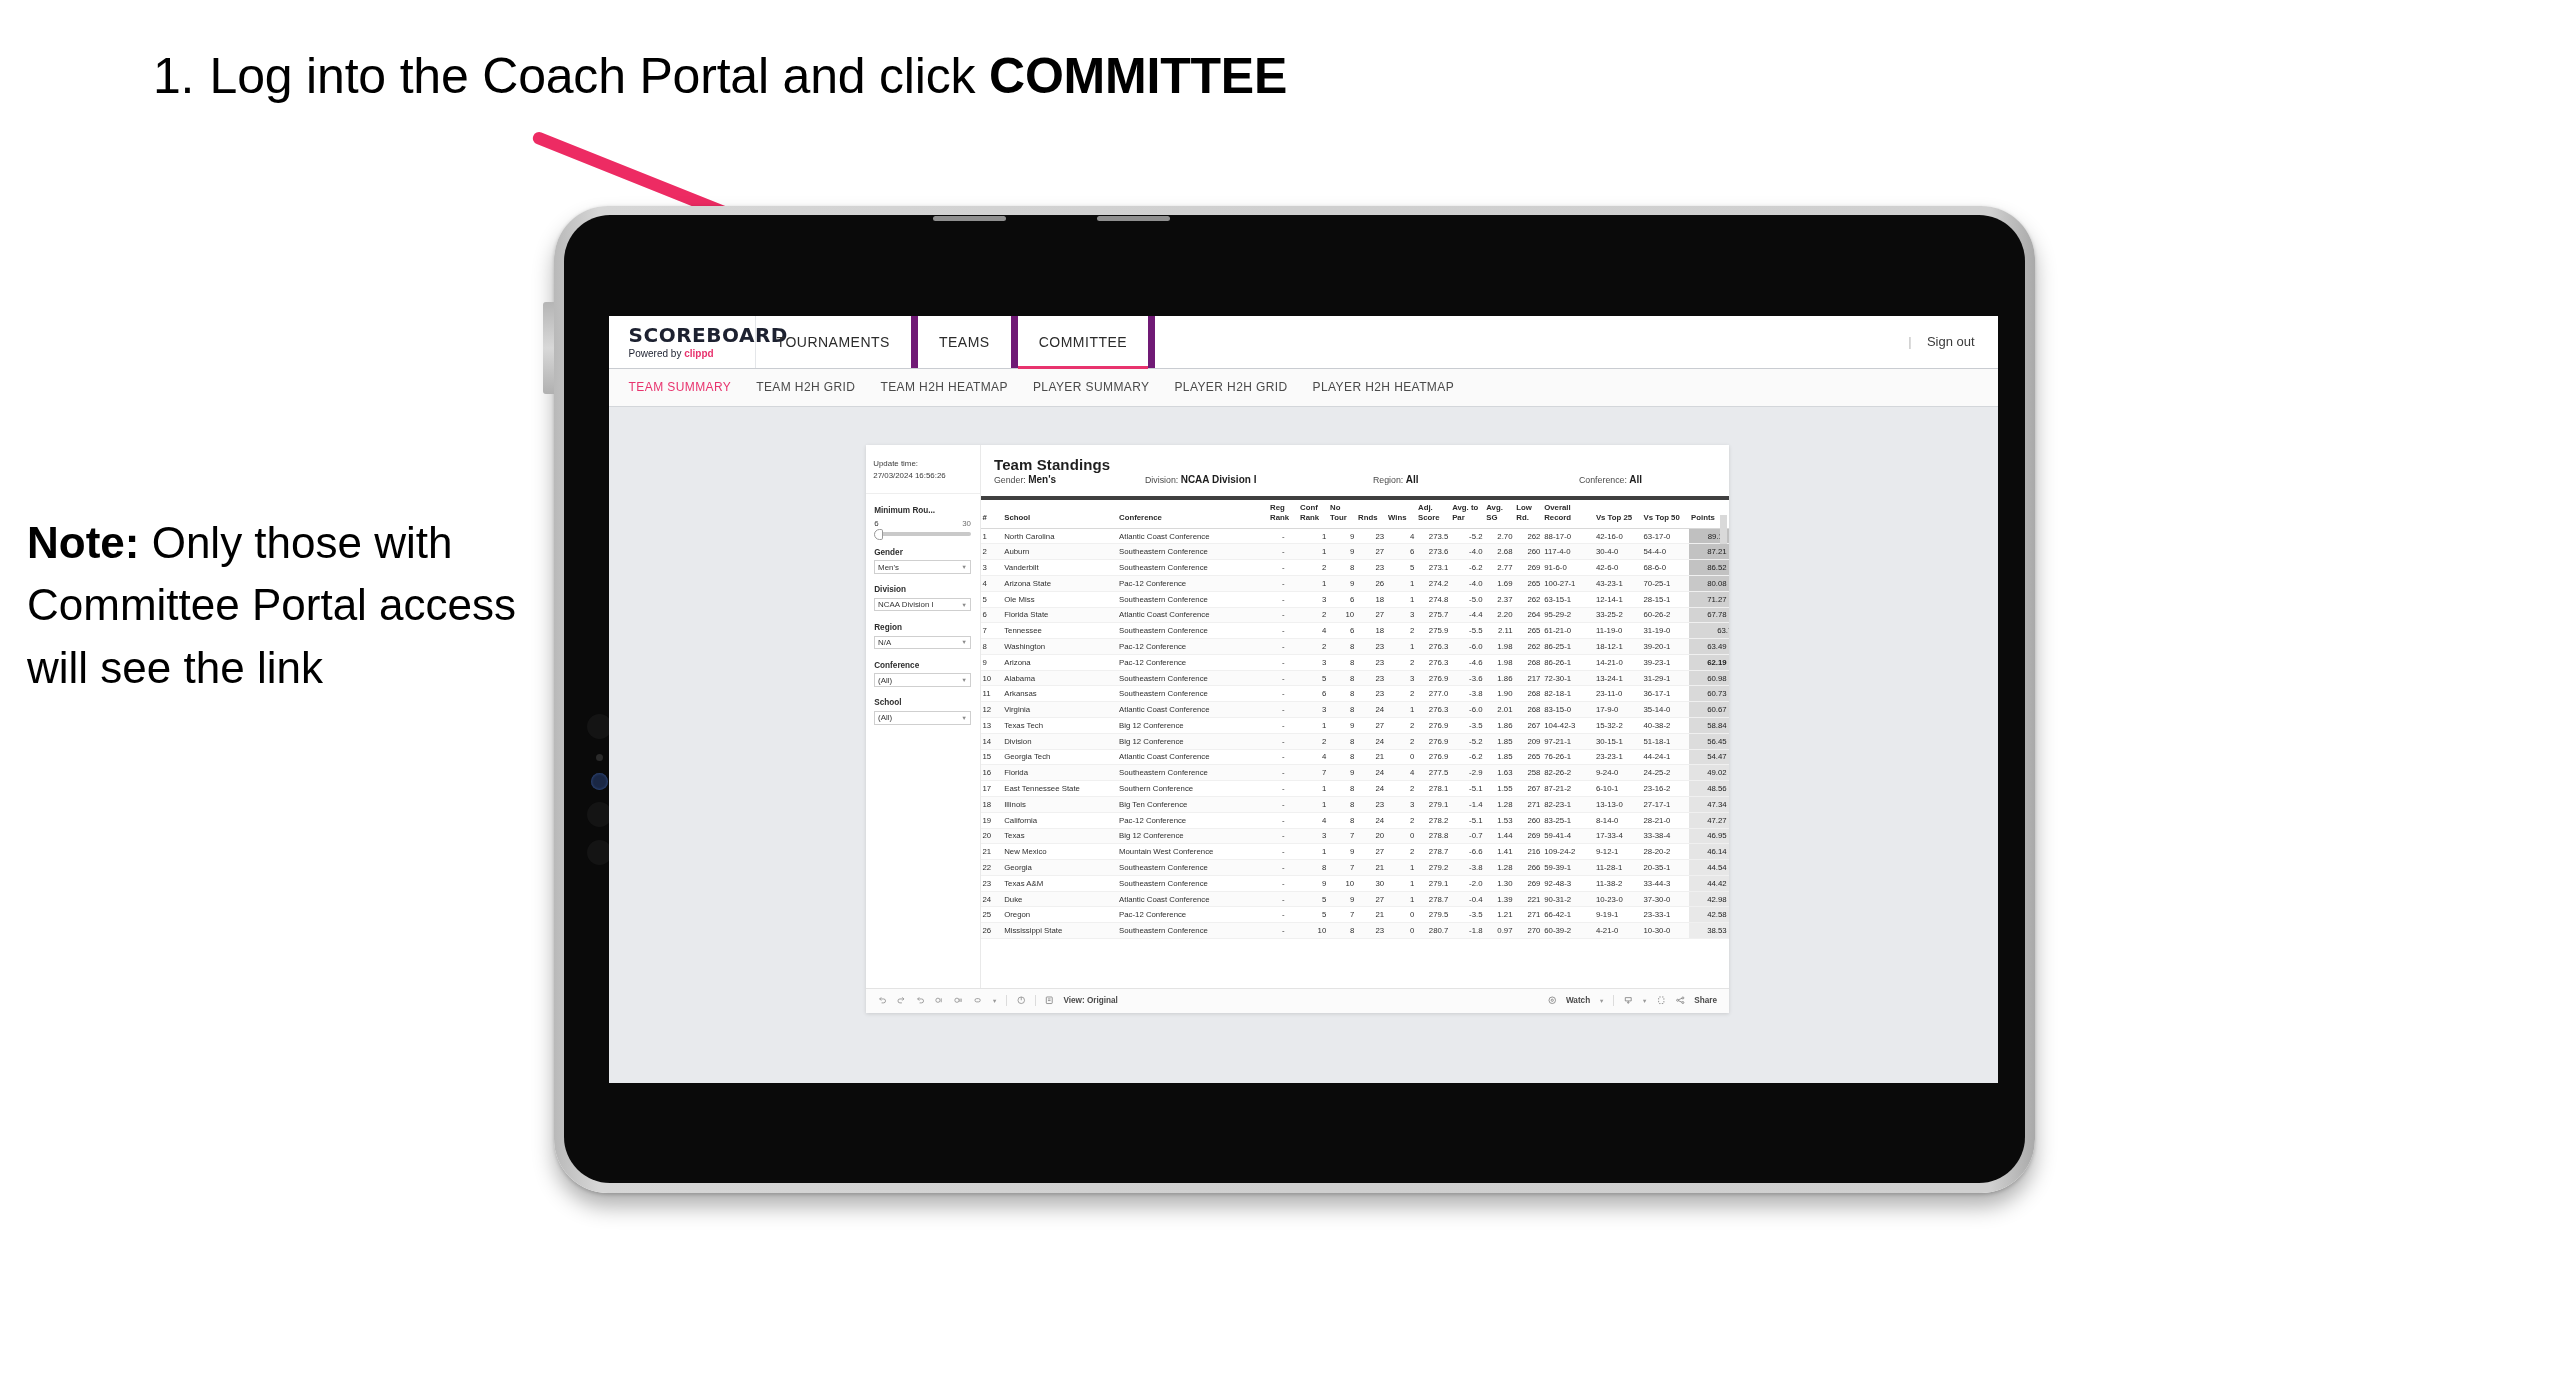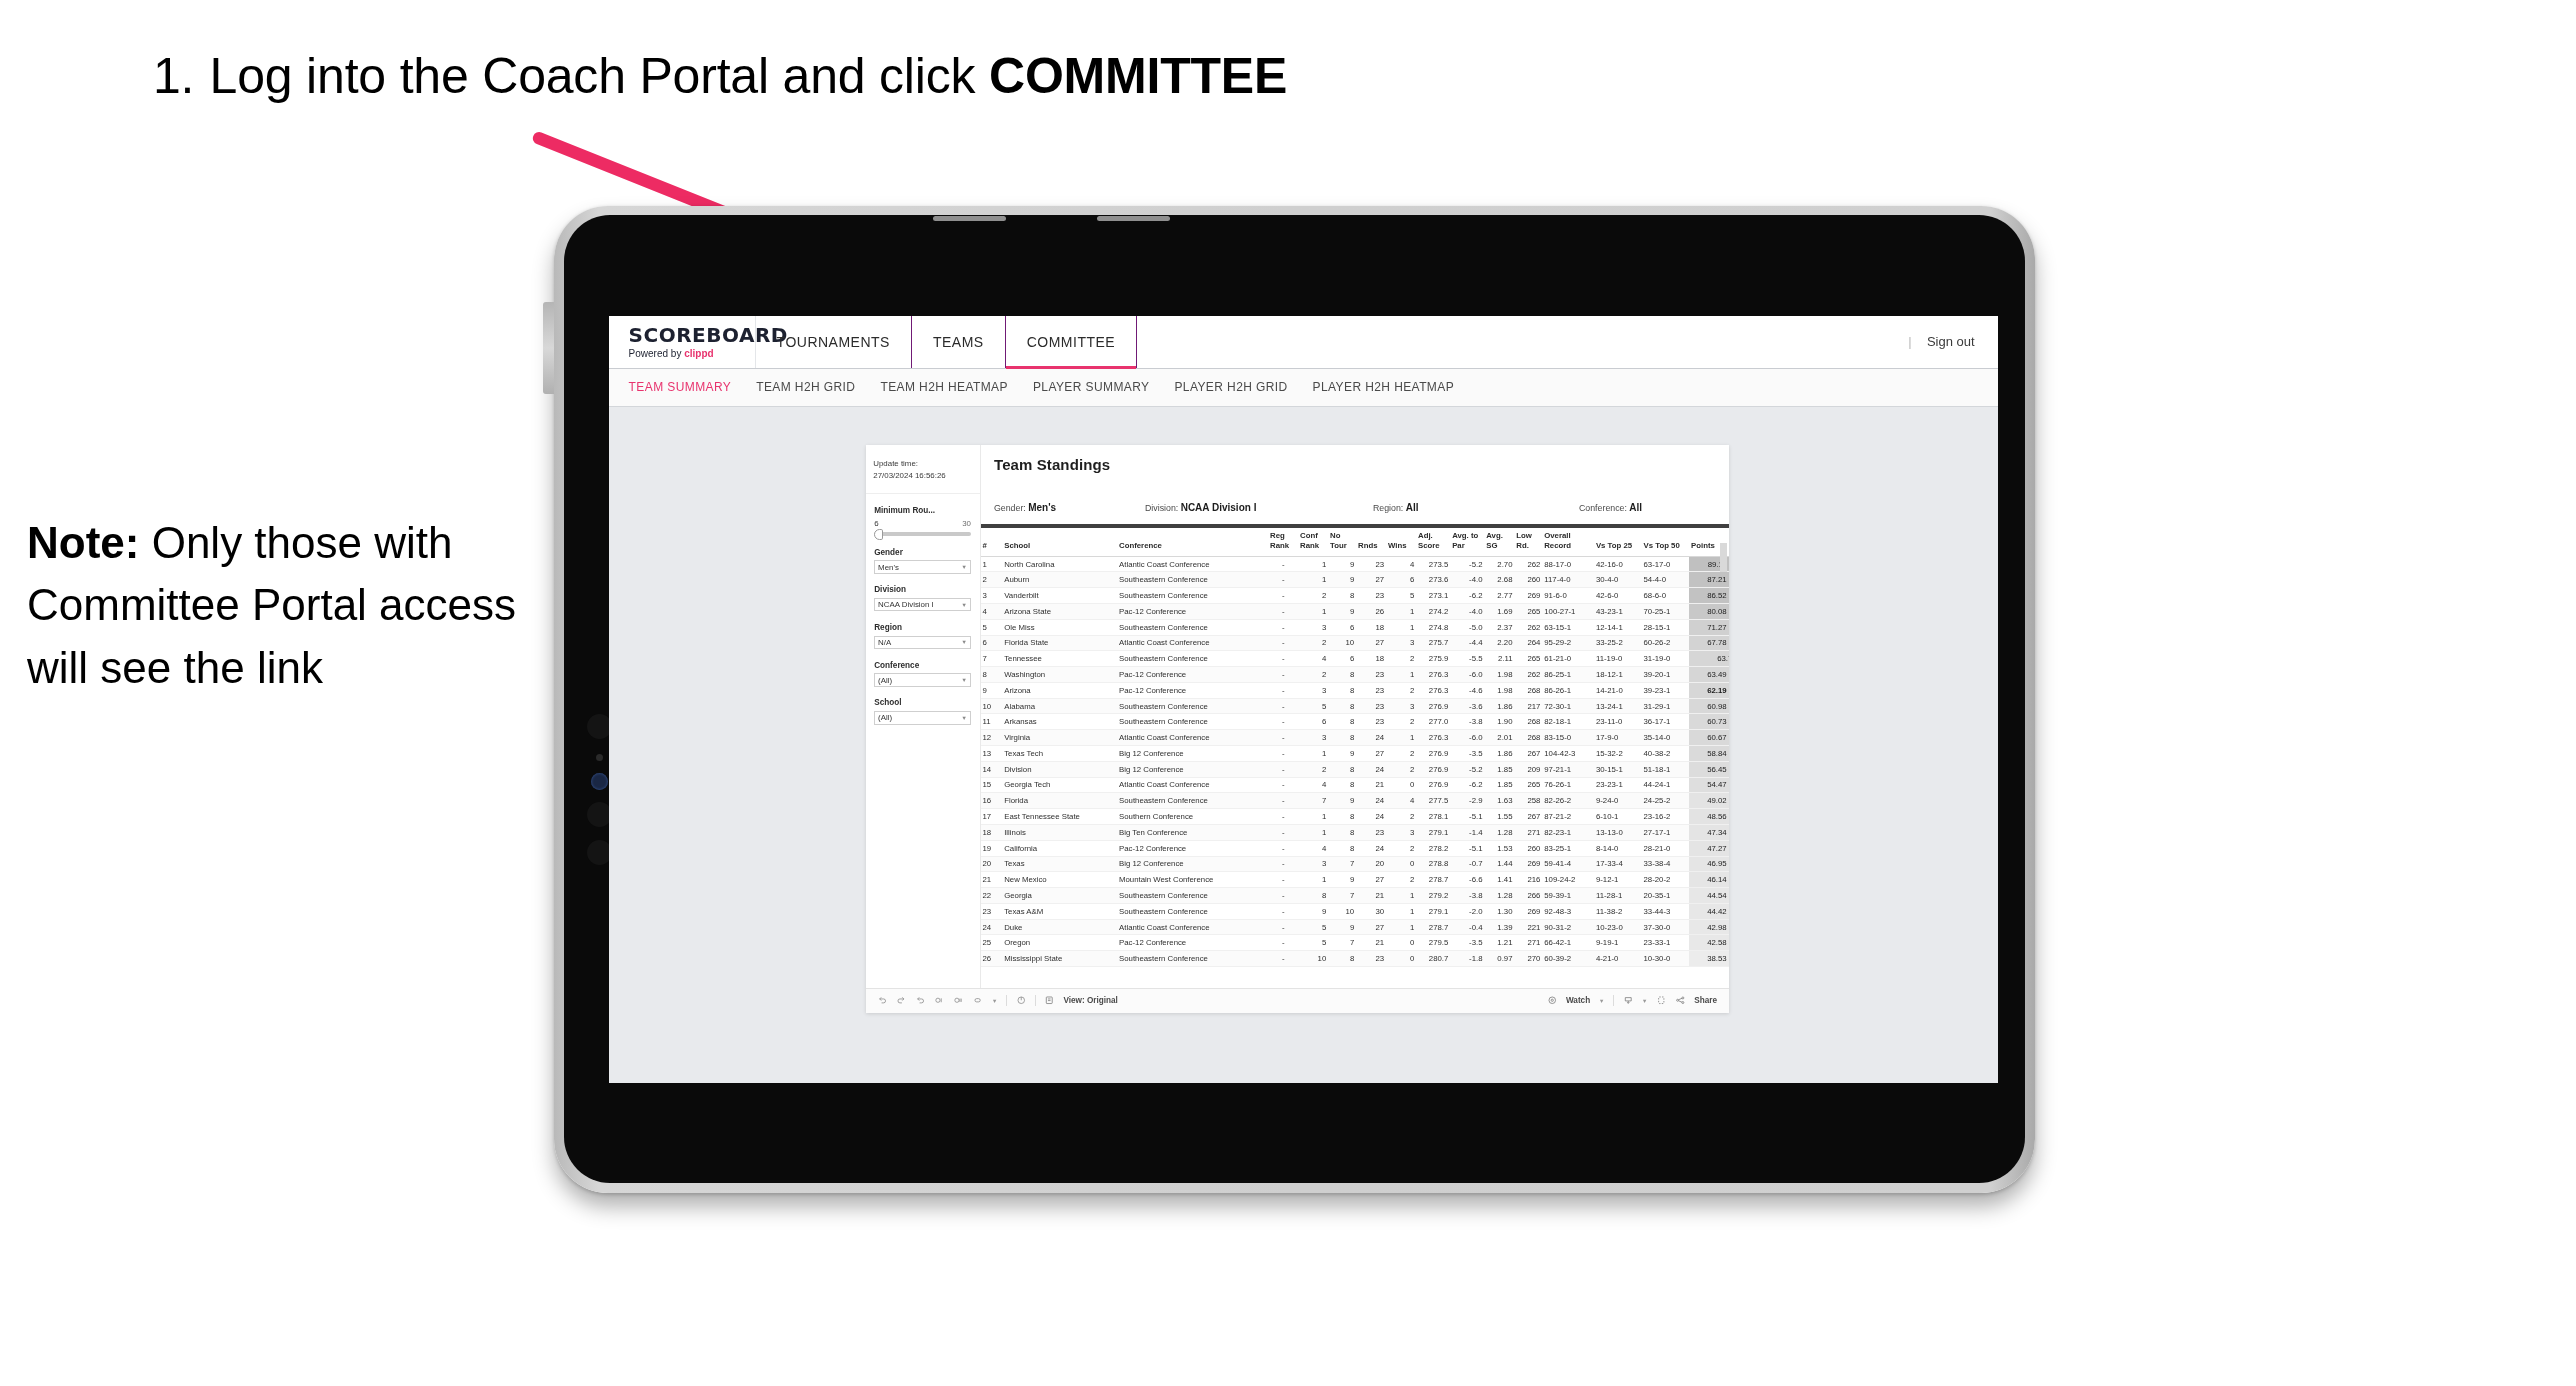"TOURNAMENTS" .topnav-item { border-right: 1px solid #701a75 -> 7px solid #701a75 }
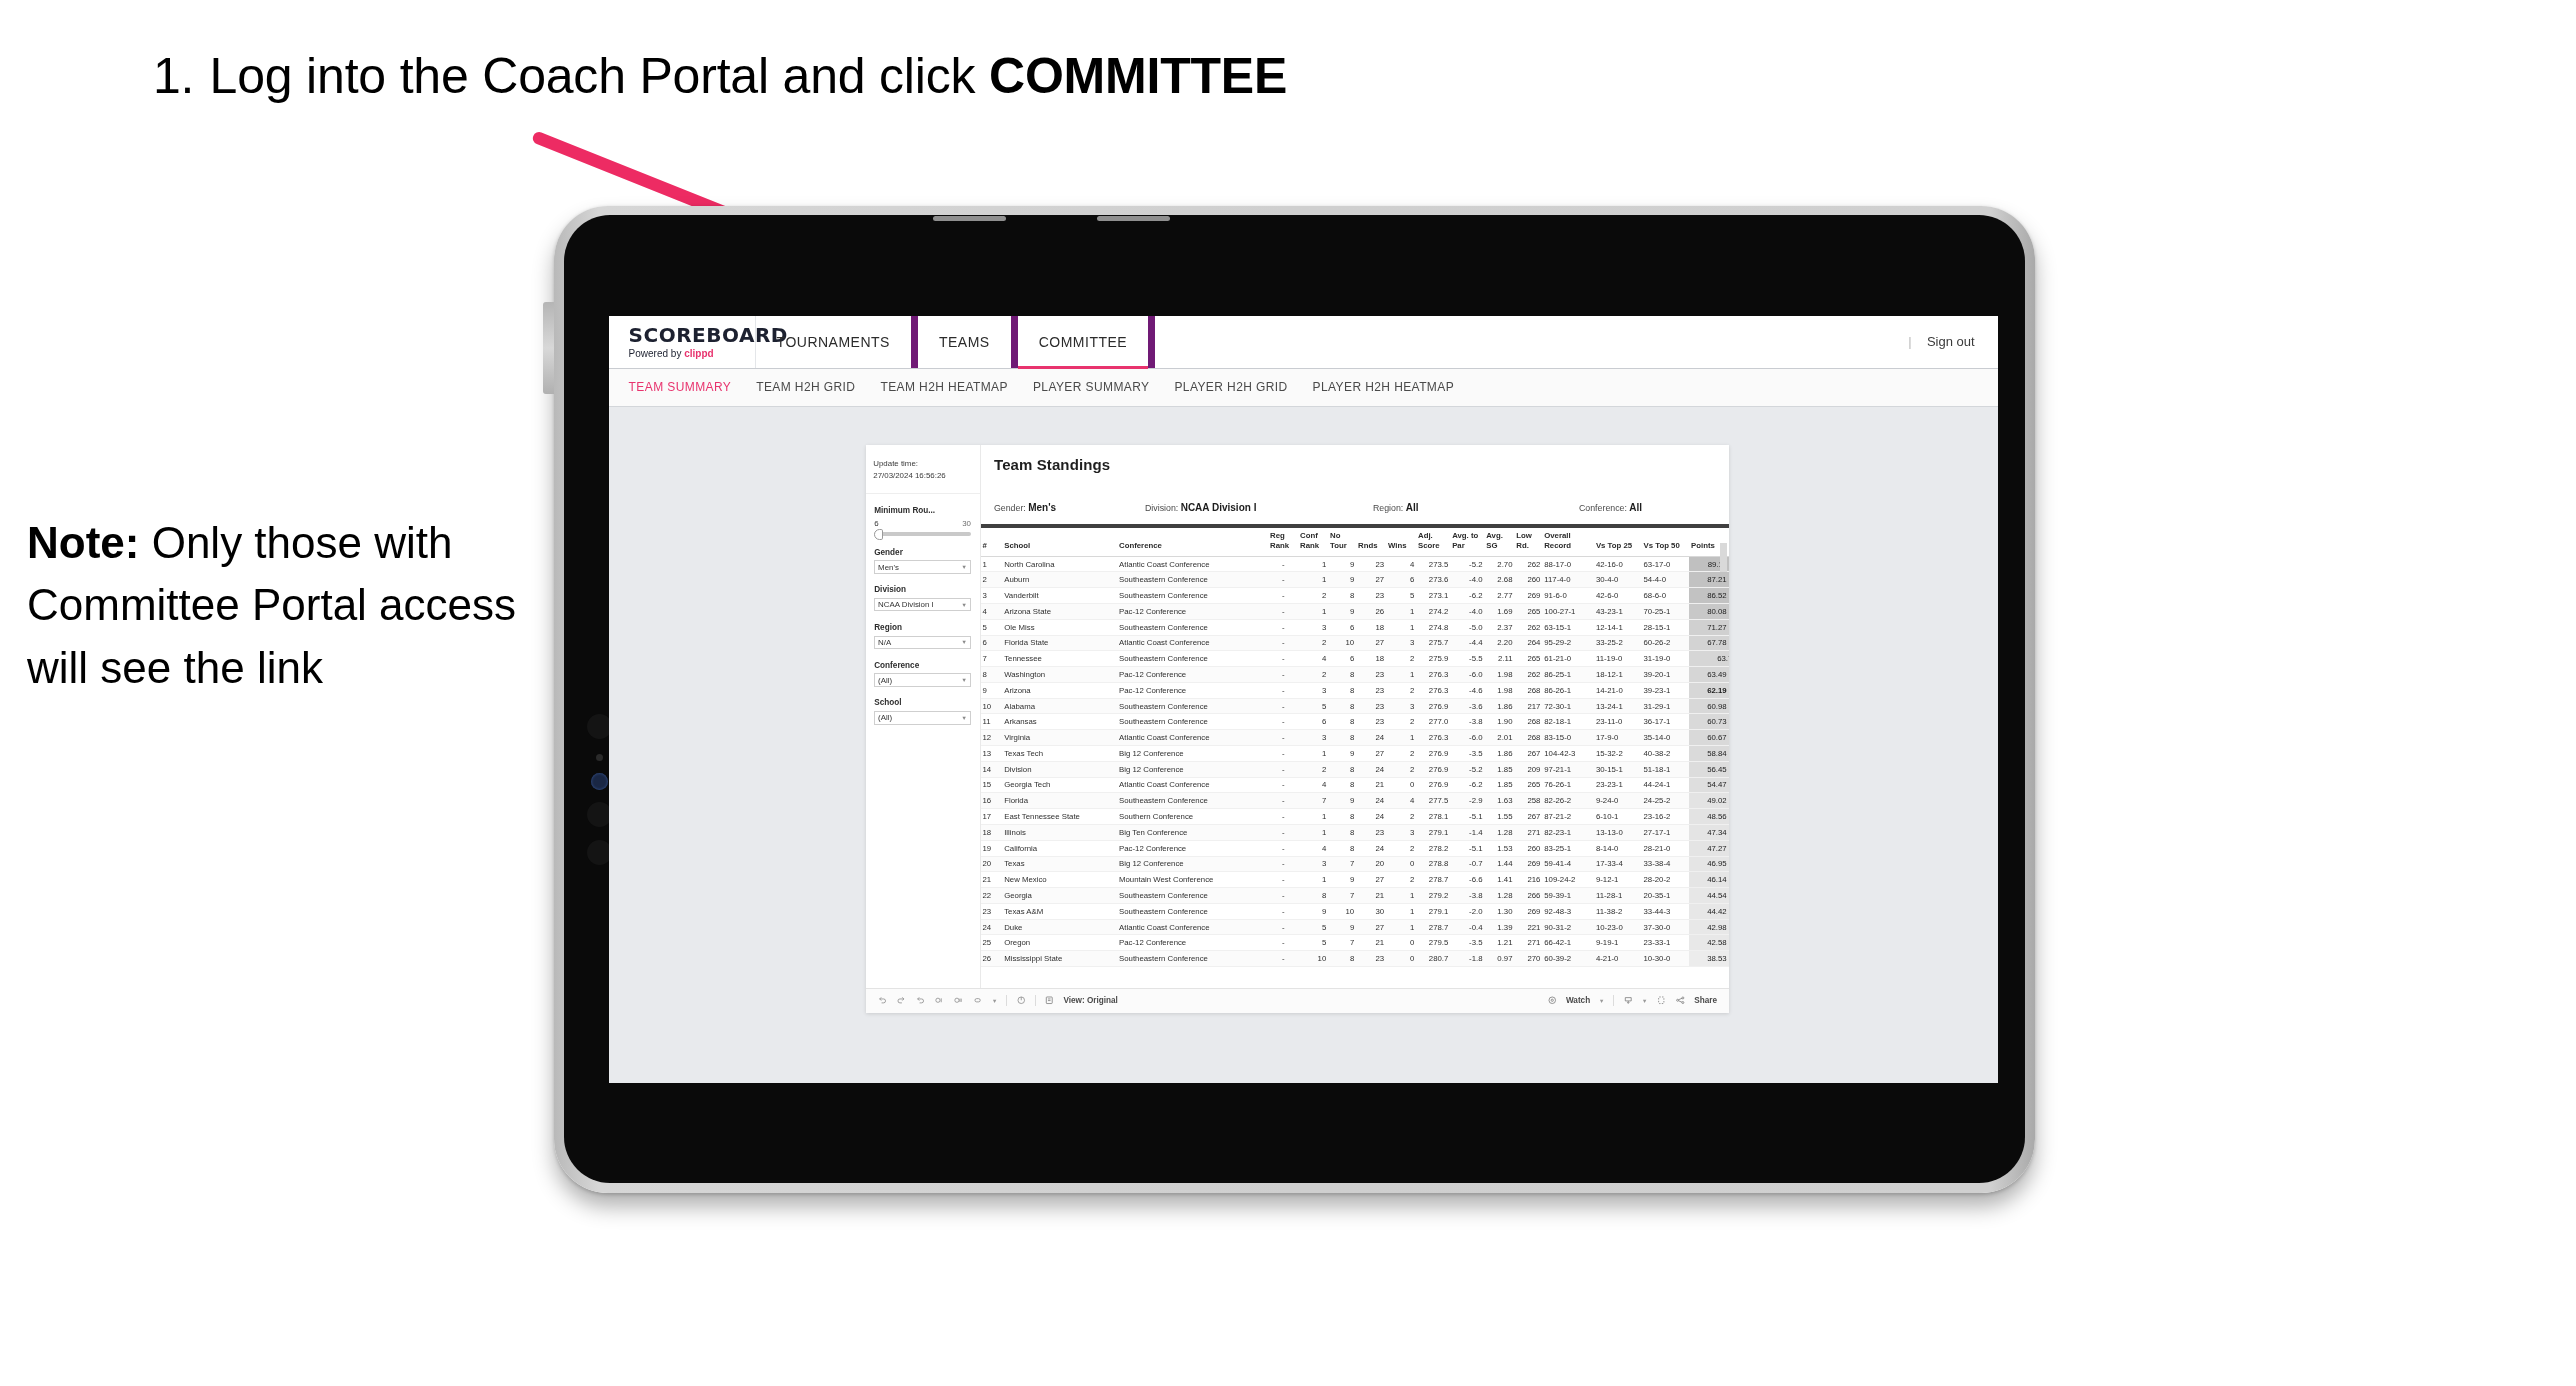"Gender: Men's" #viz-meta { margin-top: 29px -> 1px }
